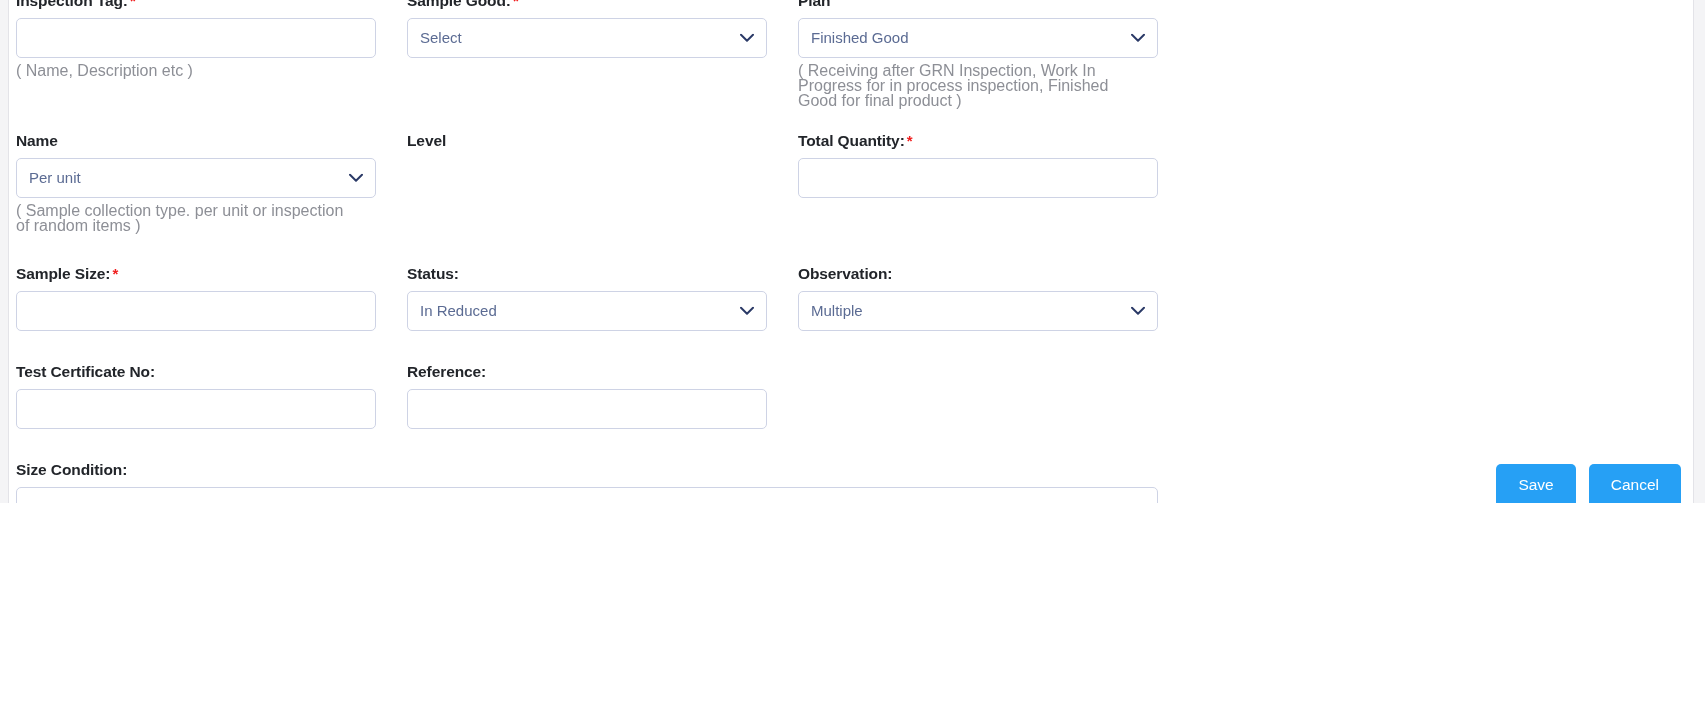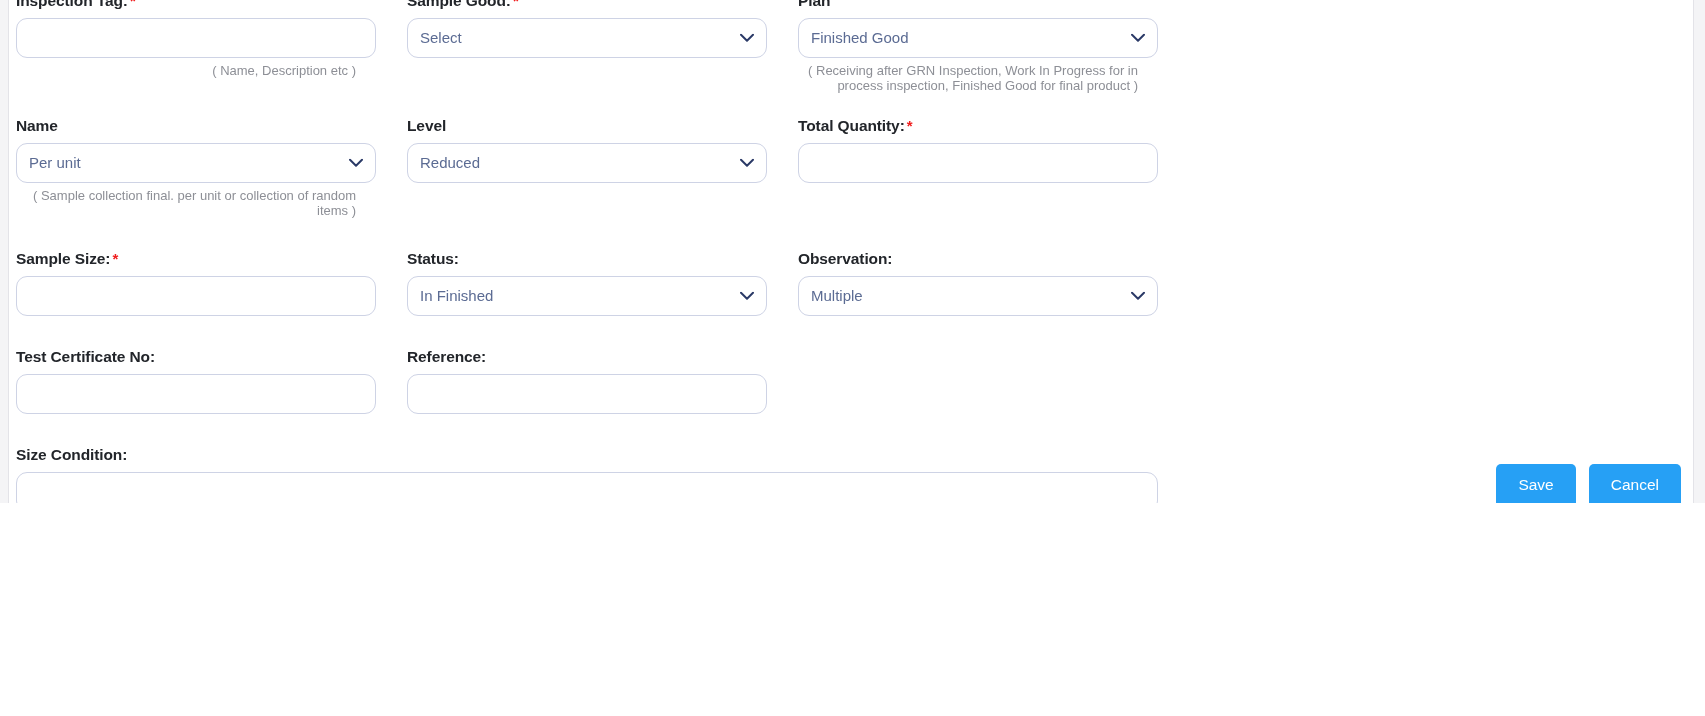"Select" input.txt, .select-box { border-radius: 11px -> 5px }
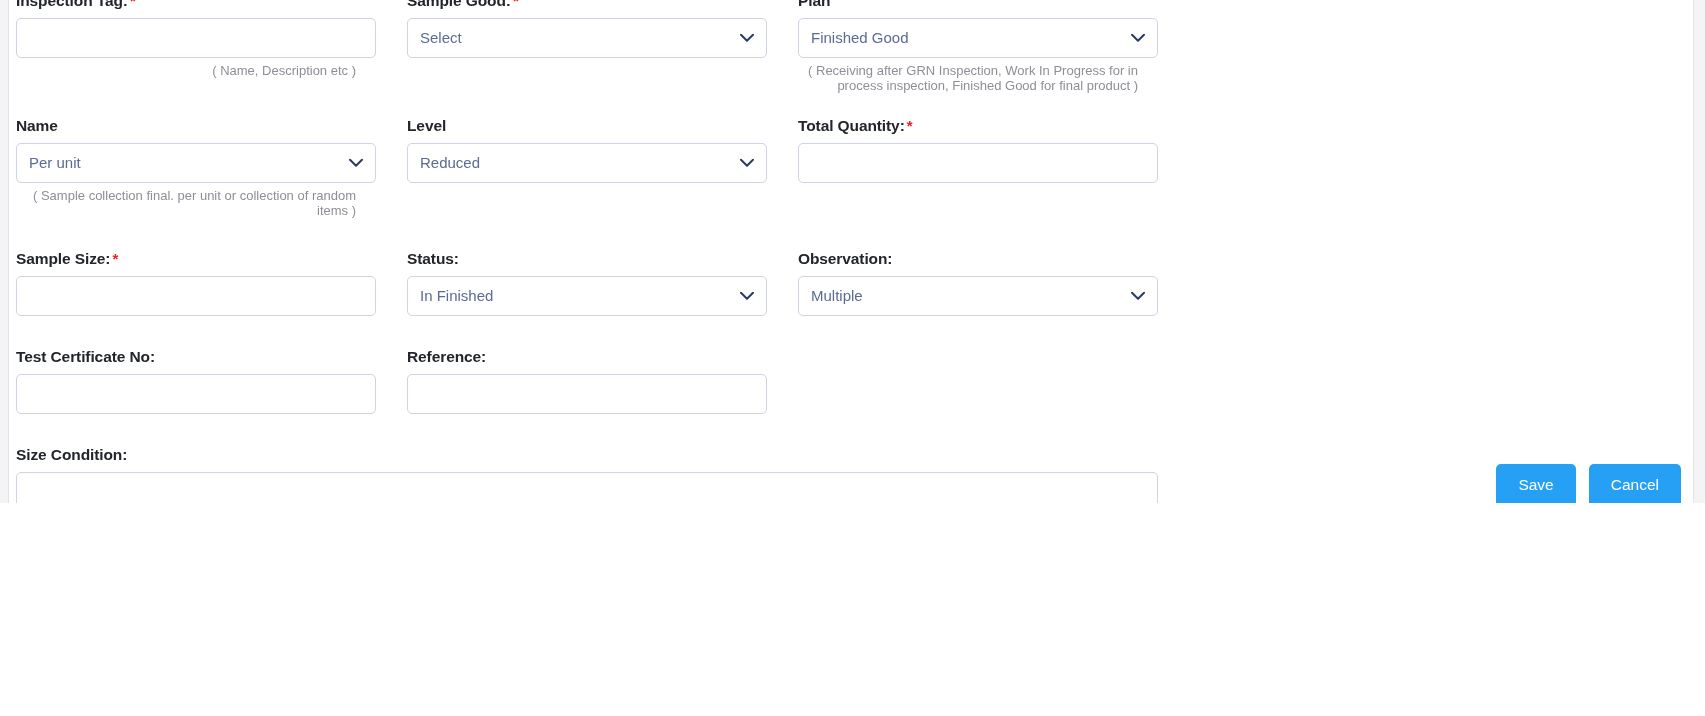"( Name, Description etc )" .hint { font-size: 13px -> 16px; text-align: right -> none }
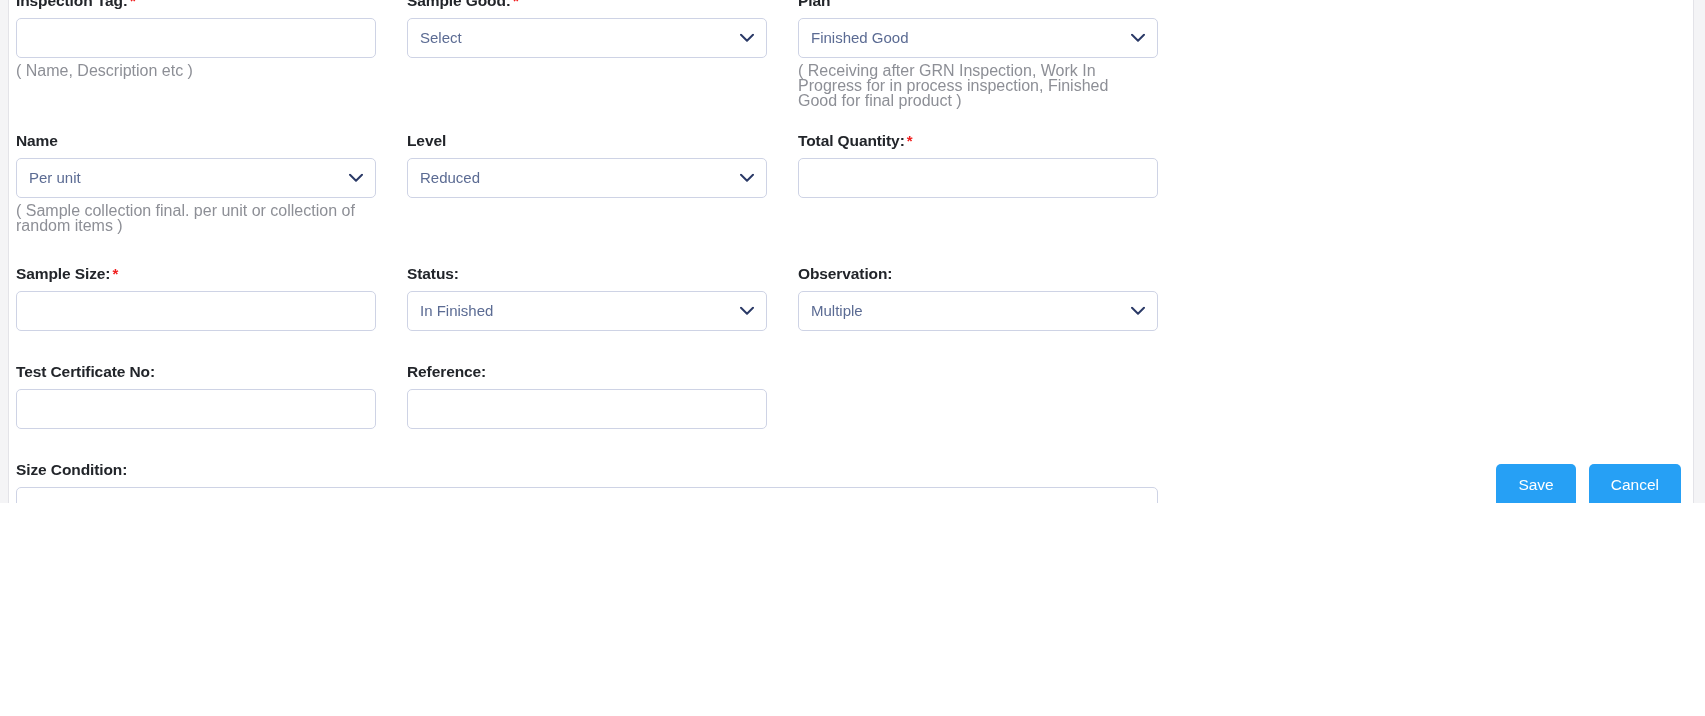"Reduced" div.ctrl { html: <div> <div> <span>Reduced</span> </div> <span> <svg> <path></path> </svg> </span> </div> -> none }
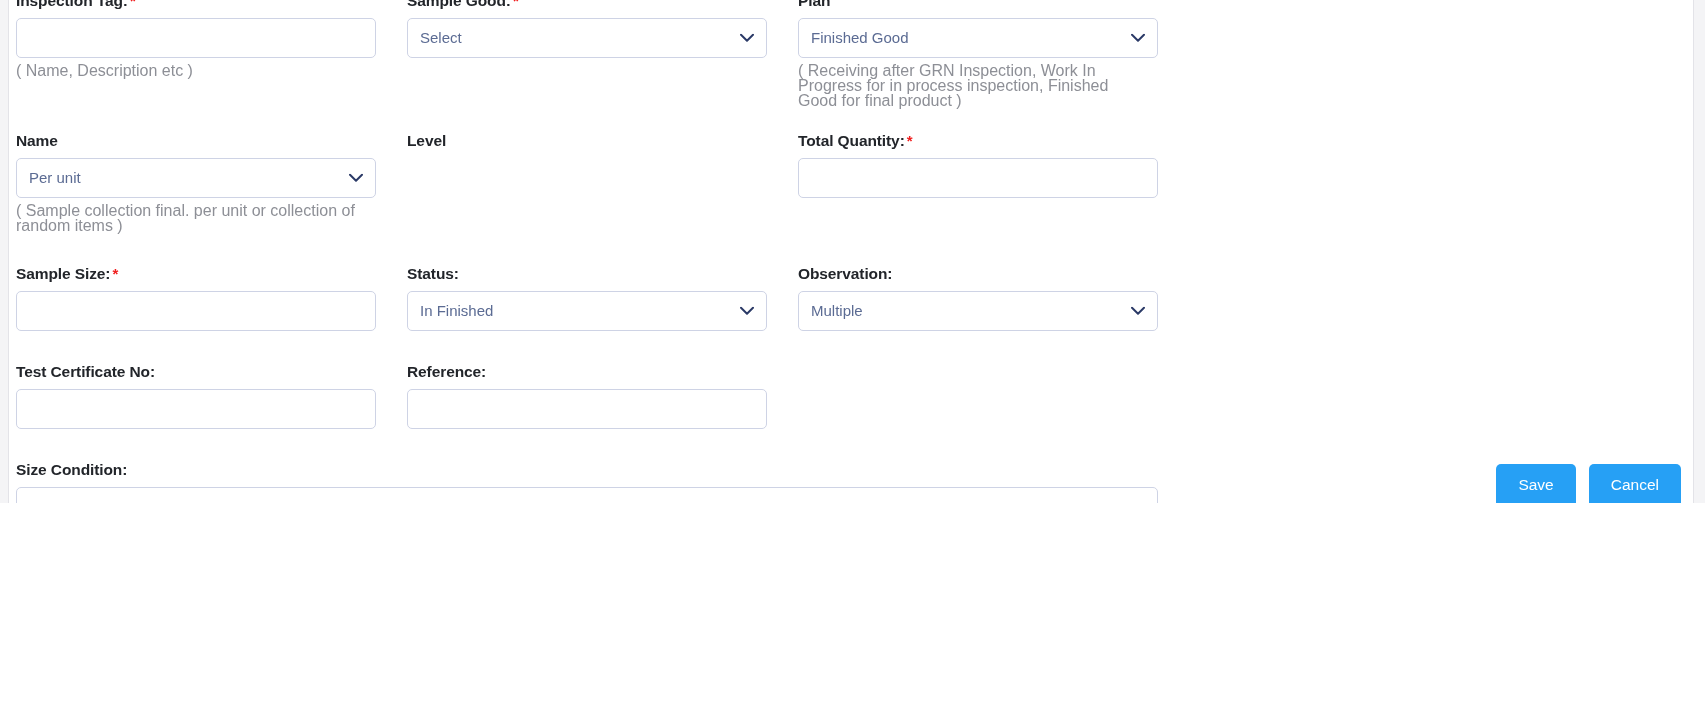"( Sample collection final. per" span.hint { text: final. per unit or collection -> type. per unit or inspection }
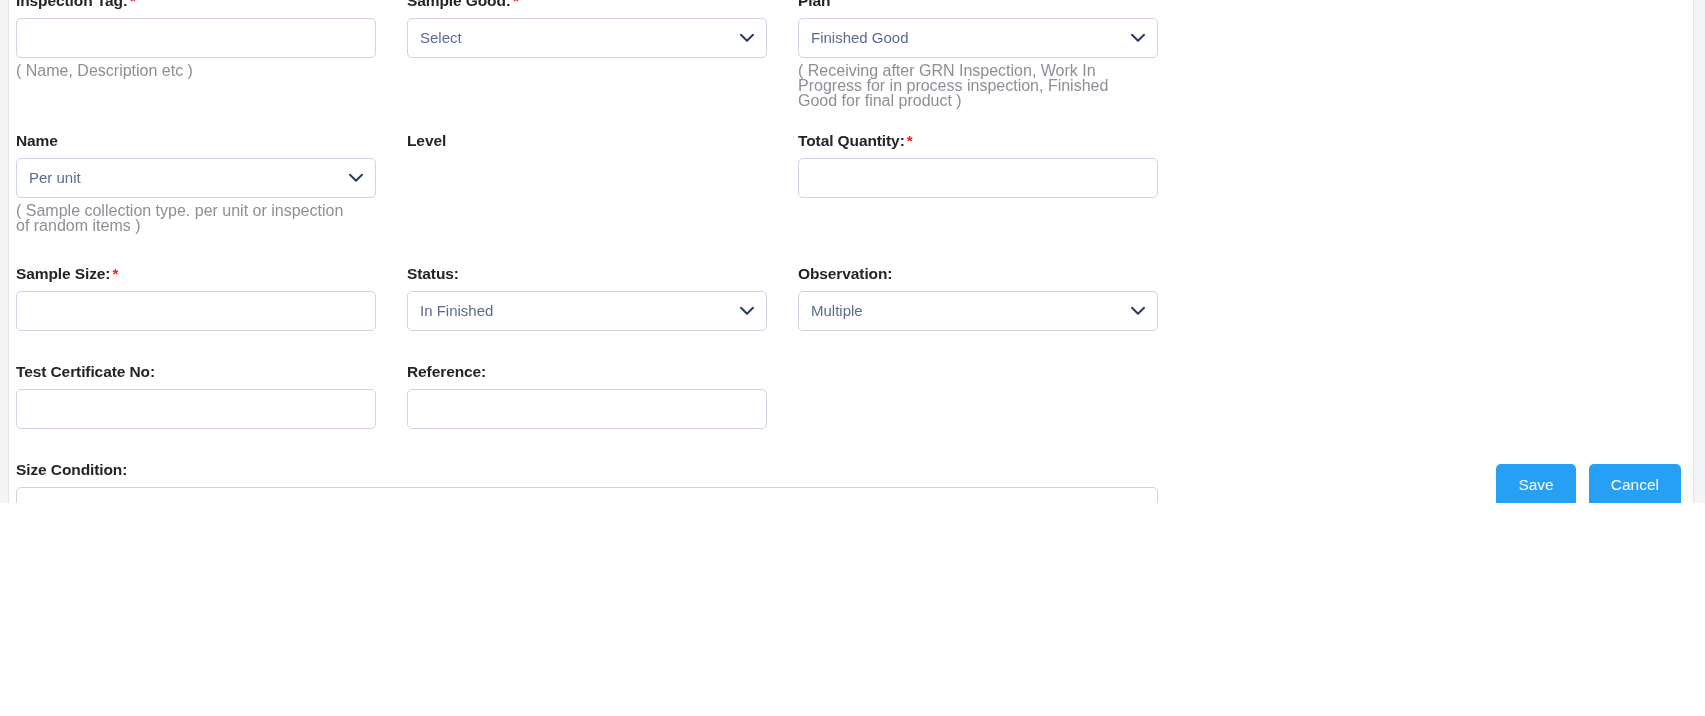"In Finished" span.sel-value { text: Finished -> Reduced }
